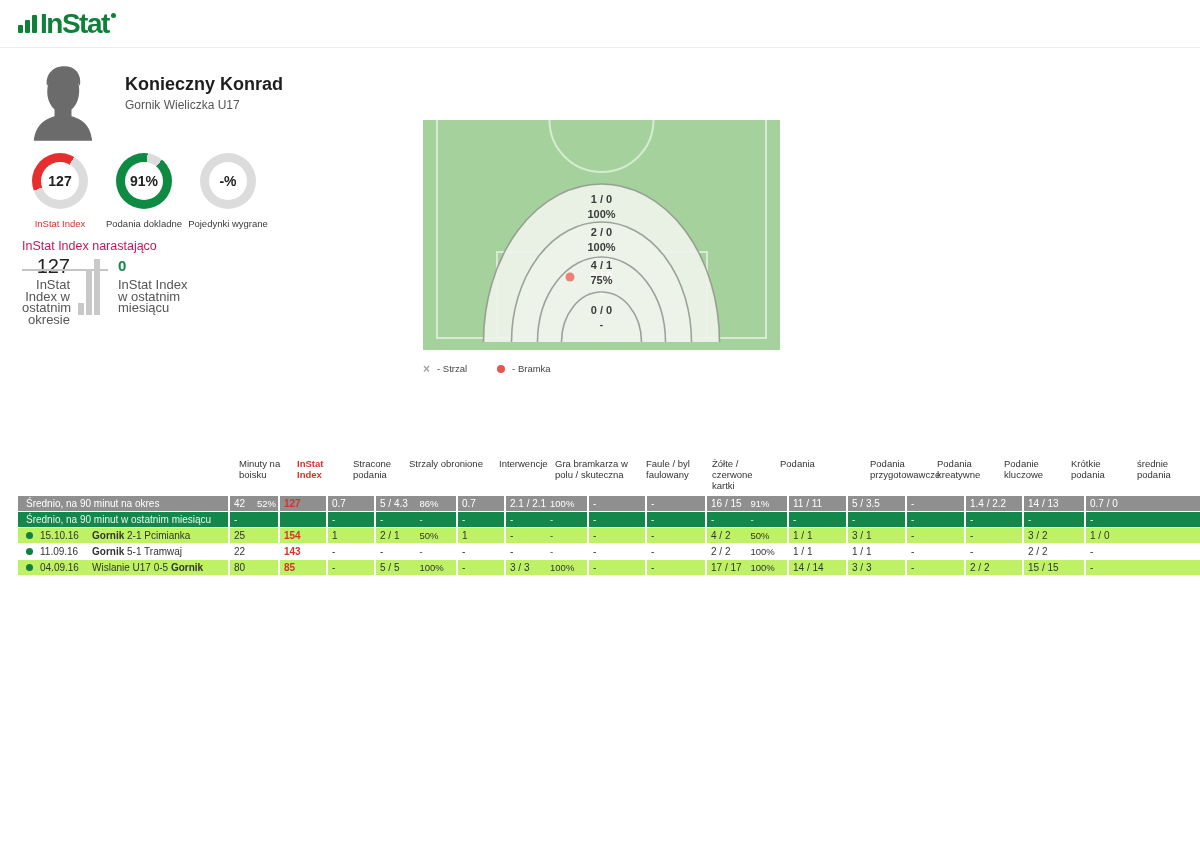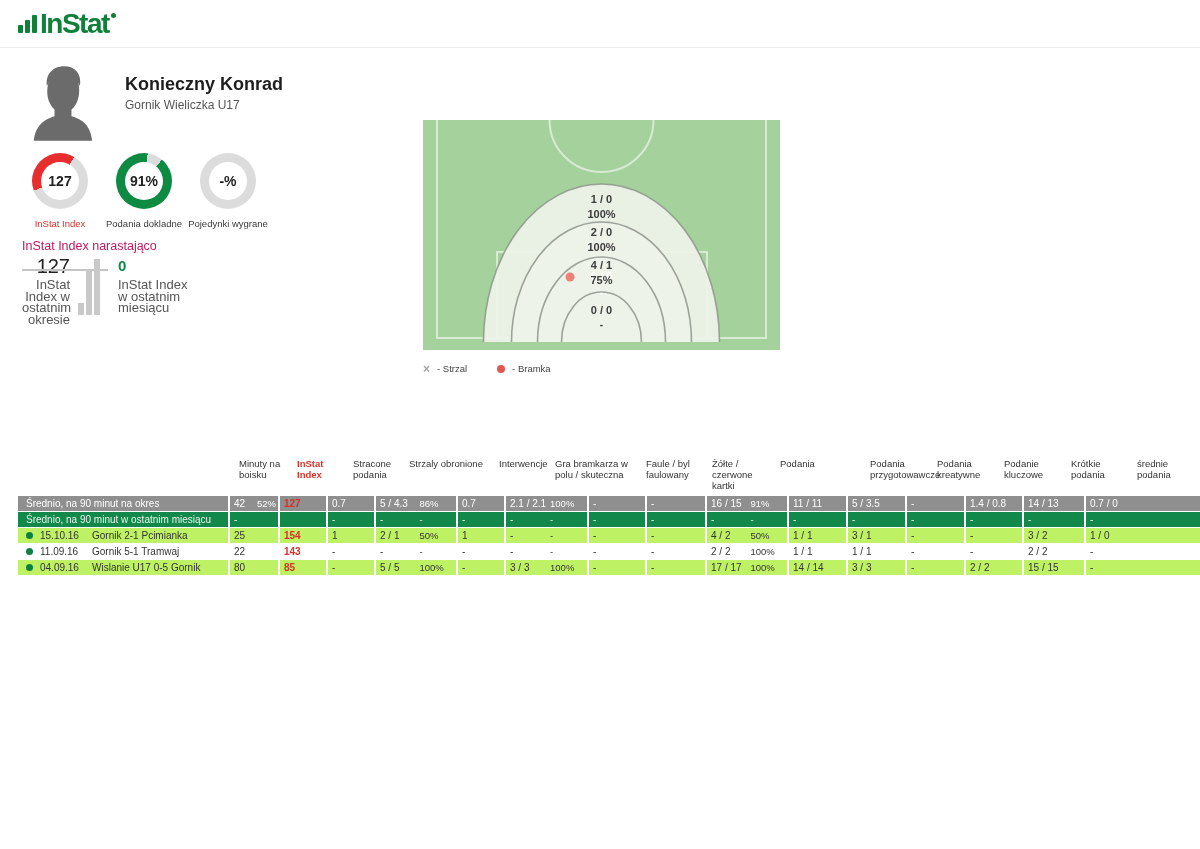"1.4 / 0.8" span.v { text: 0.8 -> 2.2 }
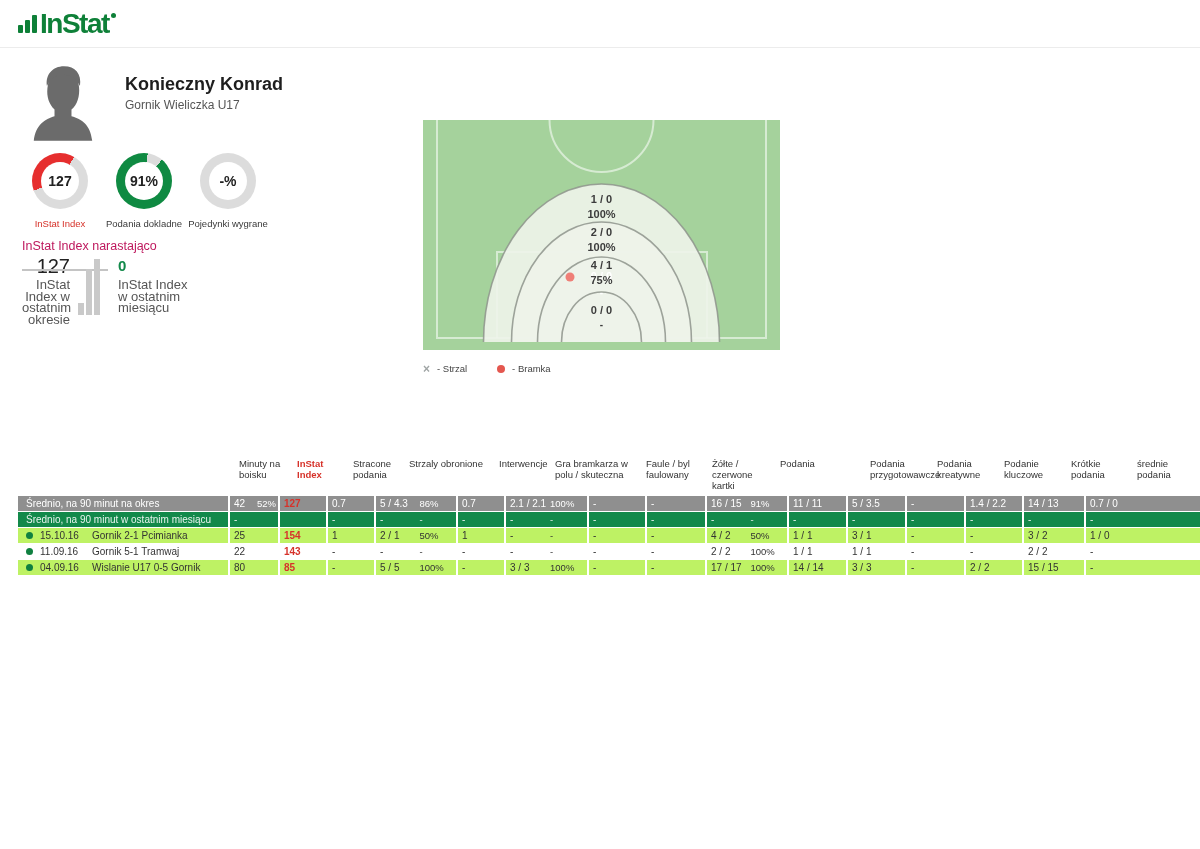"Gornik" .mname b { font-weight: normal -> bold }
